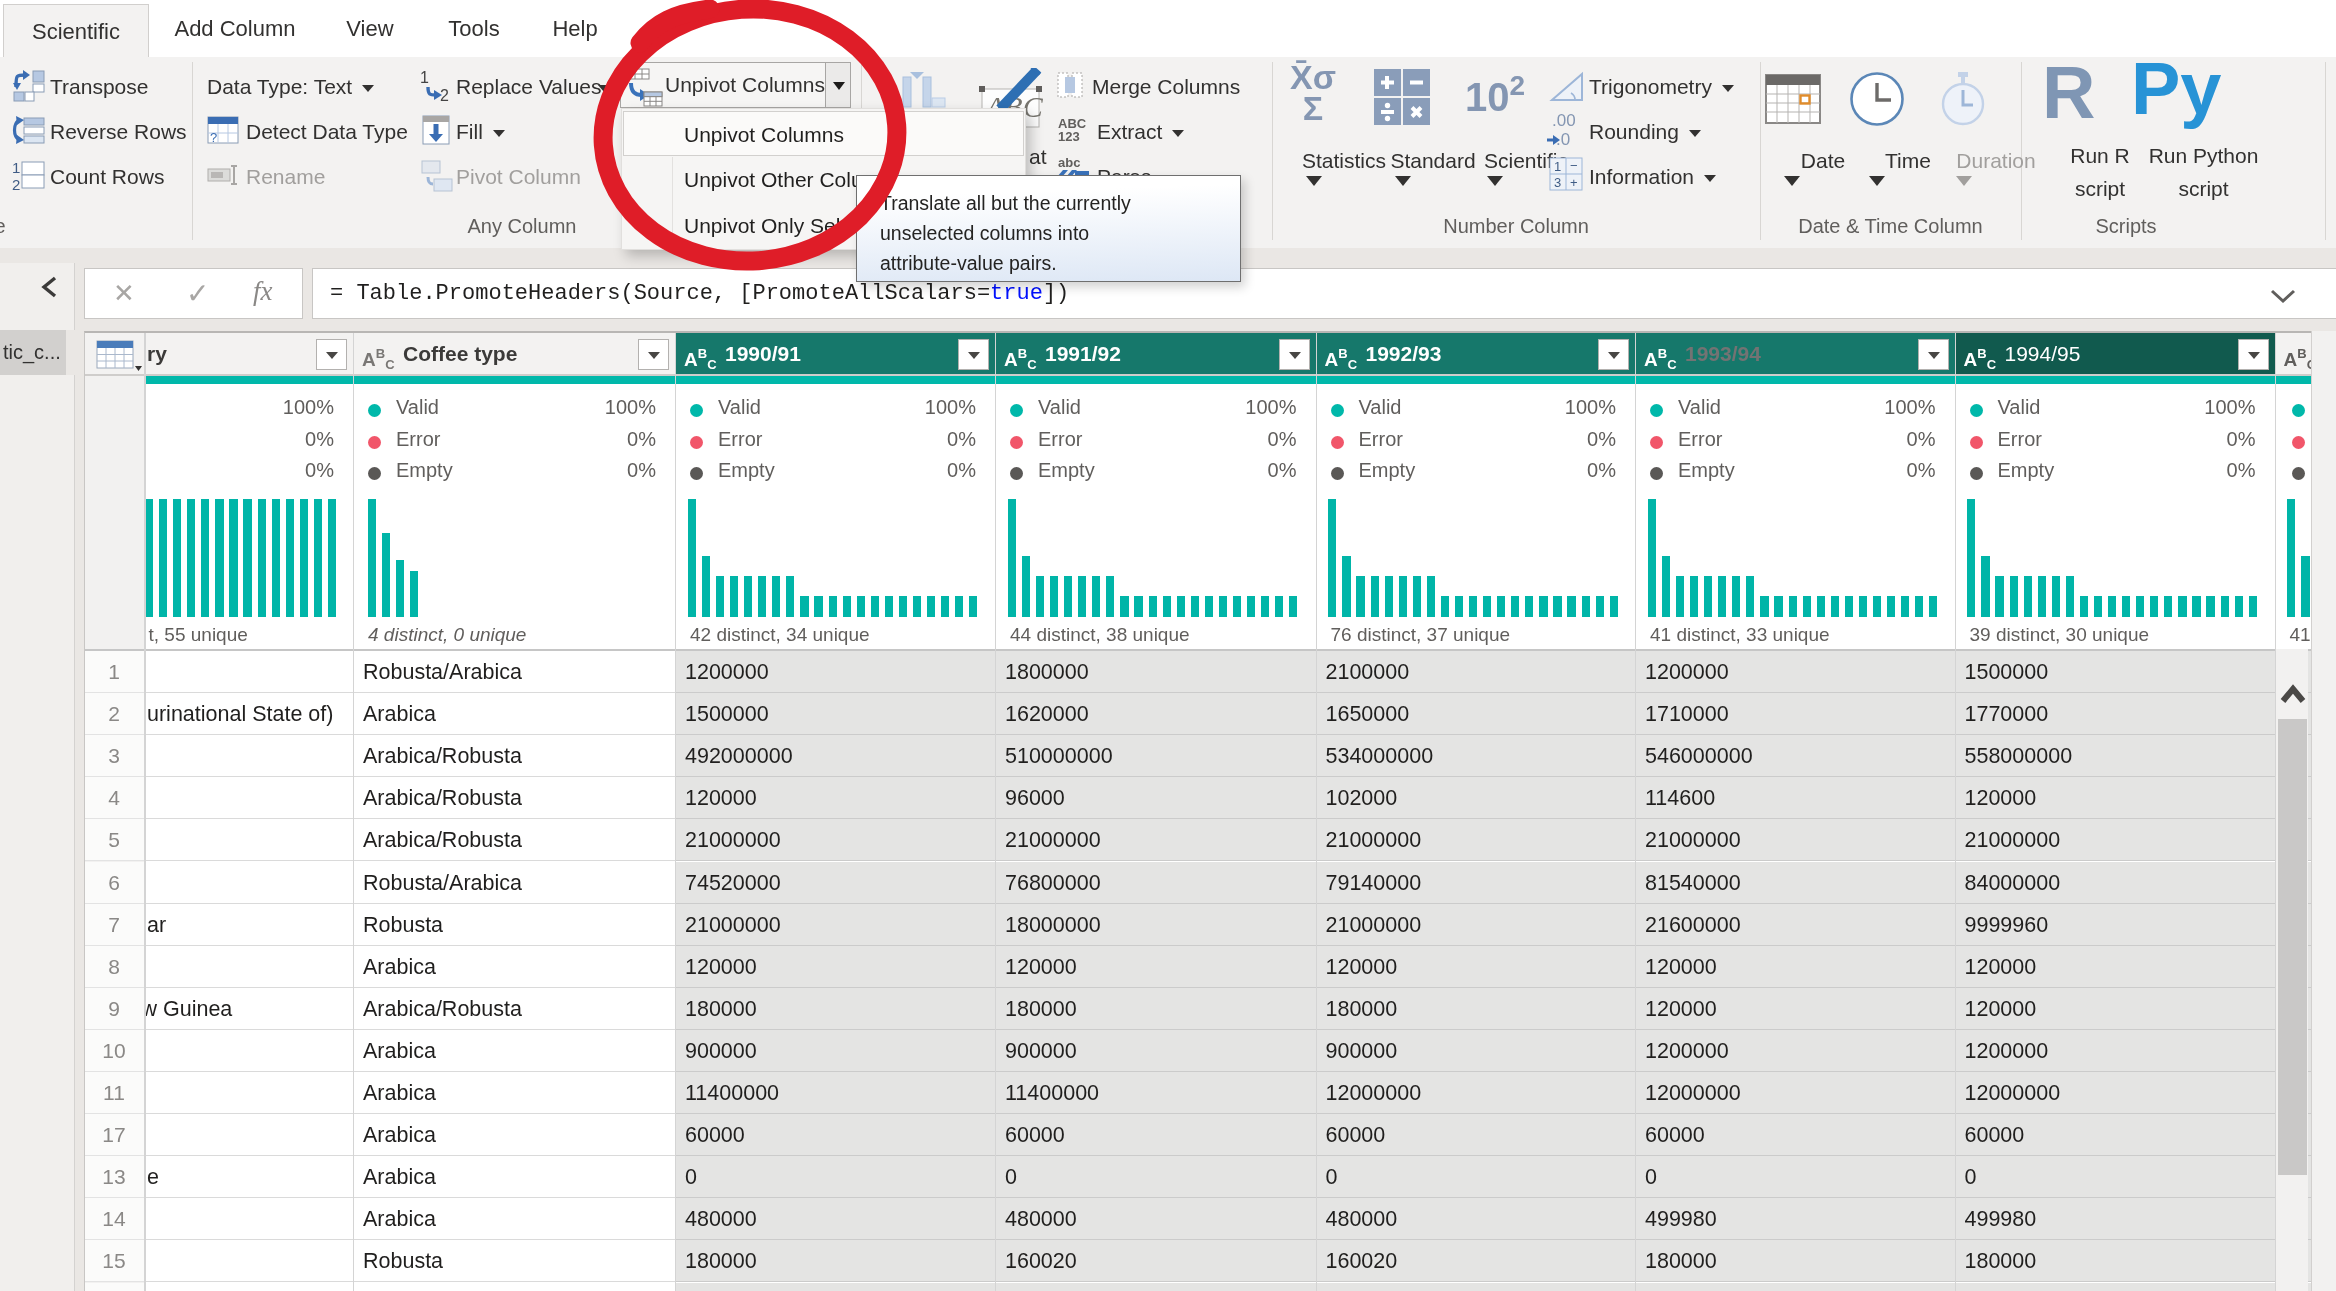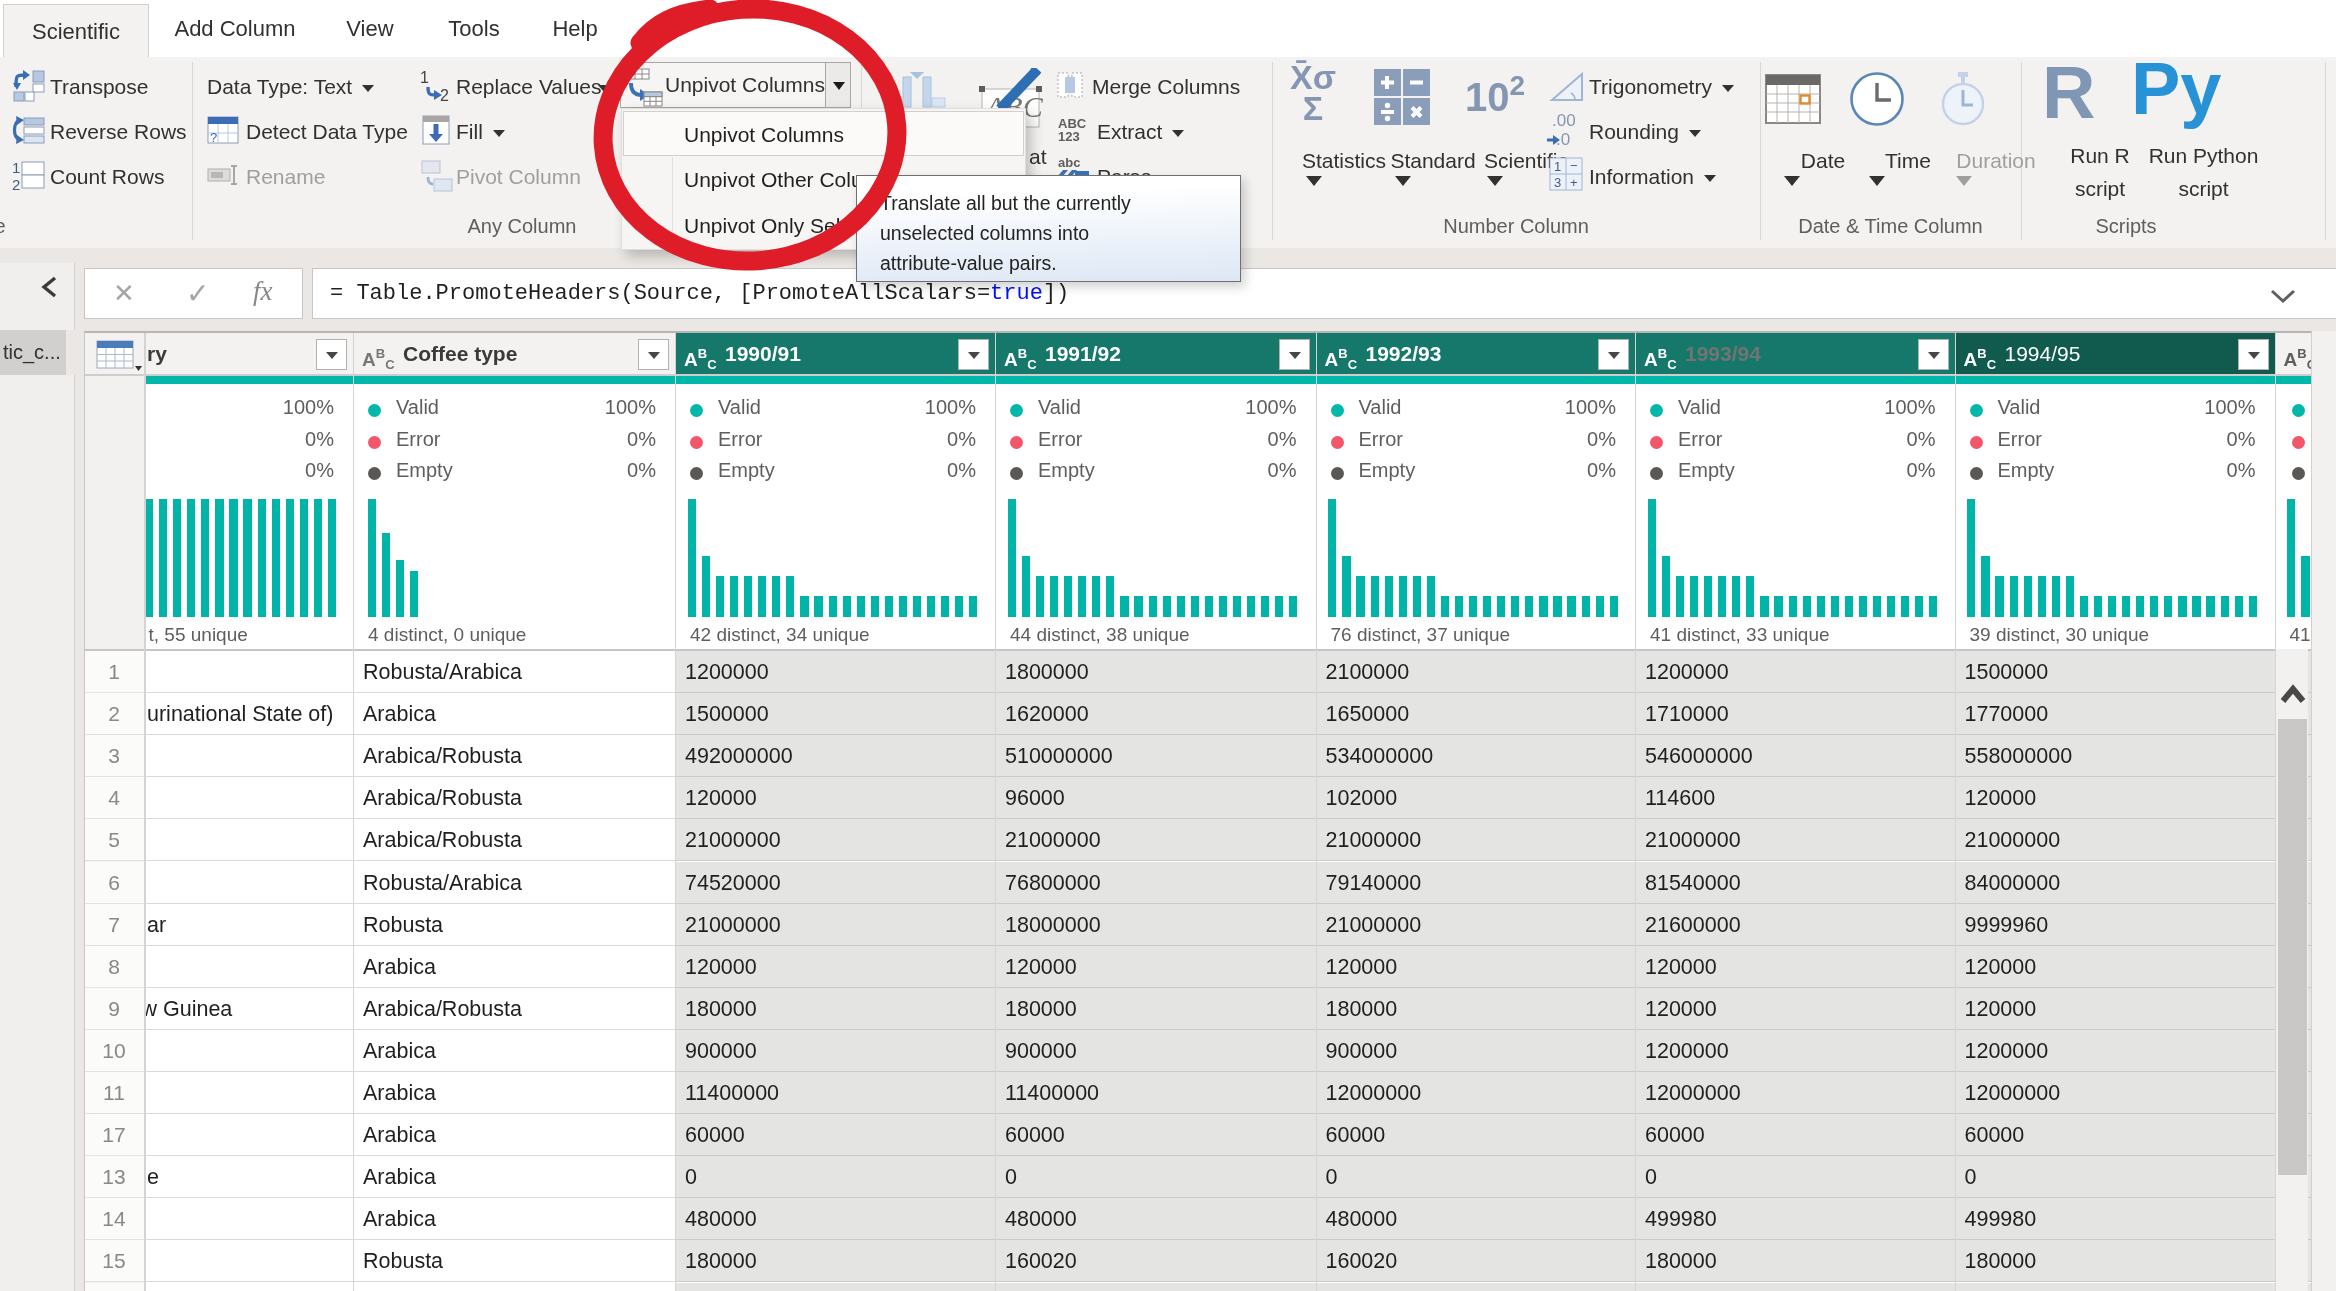"4 distinct, 0 unique" div.stx { font-style: none -> italic }
